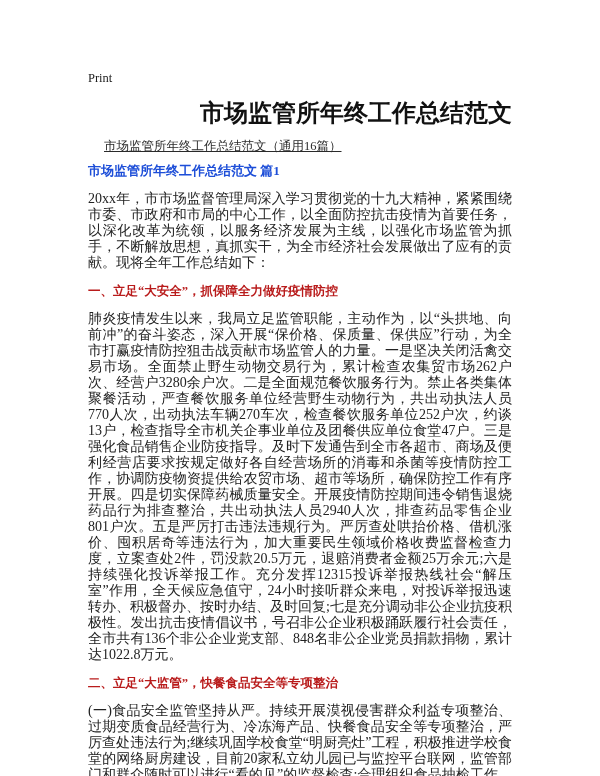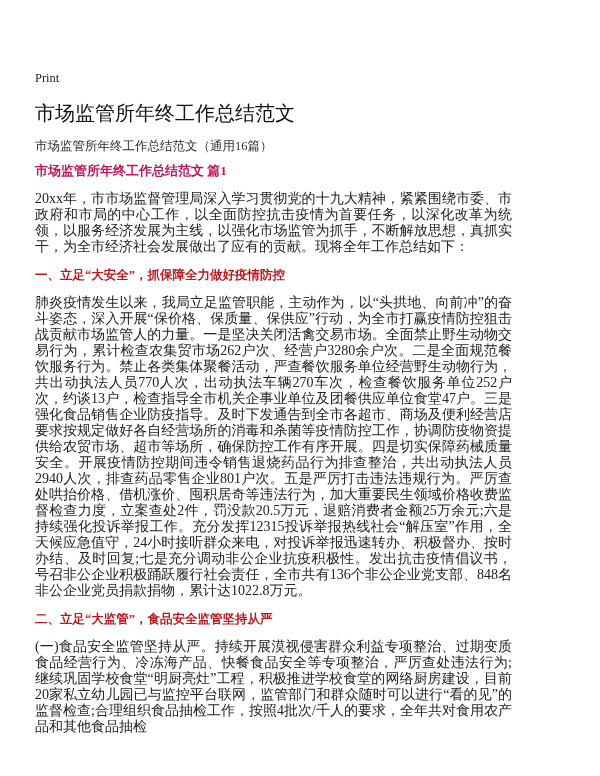"Print" .page { padding: 68px 88px 0 35px -> 68px 88px 0 88px }
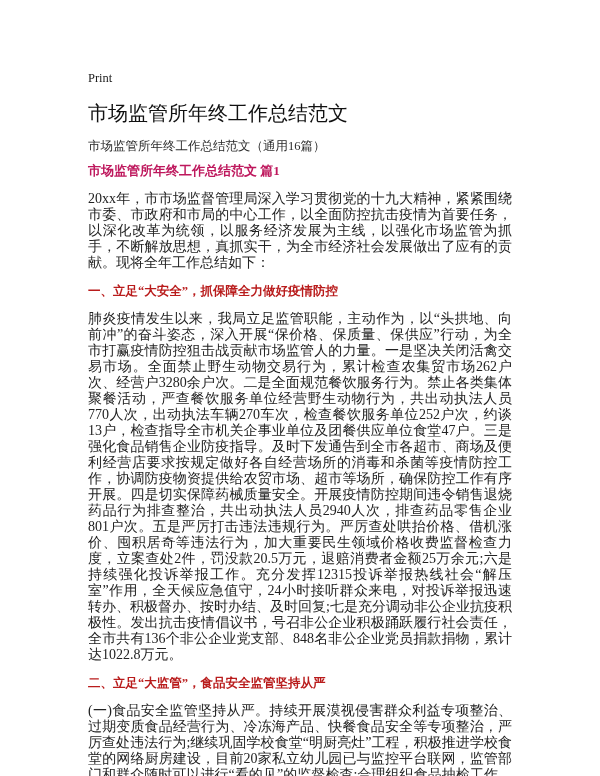"市场监管所年终工作总结范文" .doc-title { font-size: 20px -> 24px; font-weight: normal -> bold; text-align: left -> right }
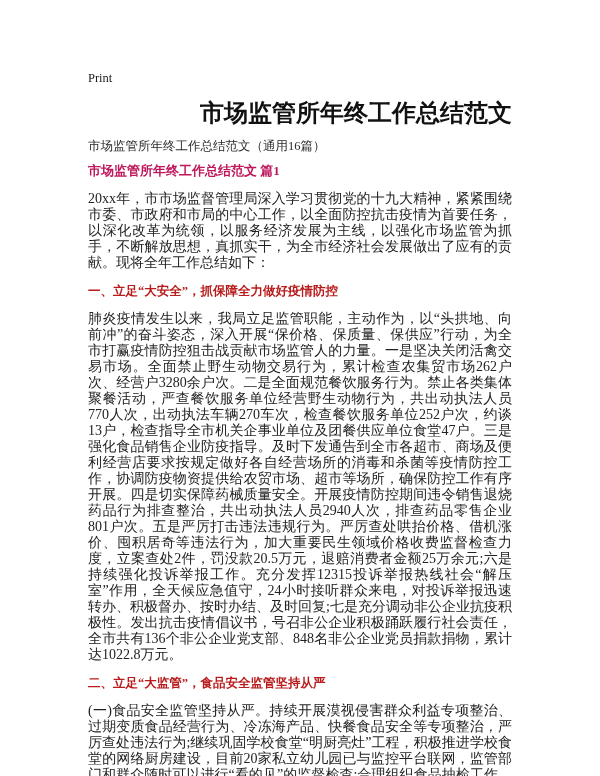"市场监管所年终工作总结范文（通用16篇）" .doc-subtitle { margin: 13px 0 0 0 -> 13px 0 0 16px; text-decoration: none -> underline }
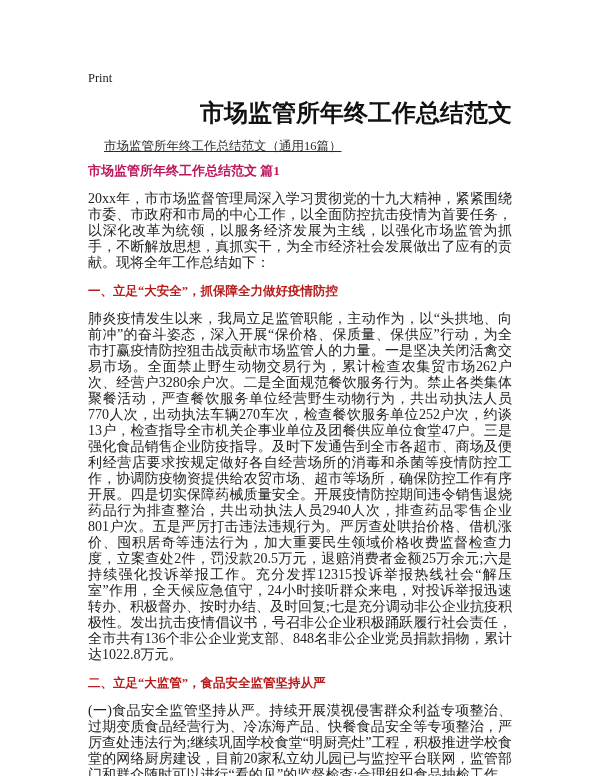"市场监管所年终工作总结范文 篇1" .doc-section-heading { color: #be185d -> #1d4ed8 }
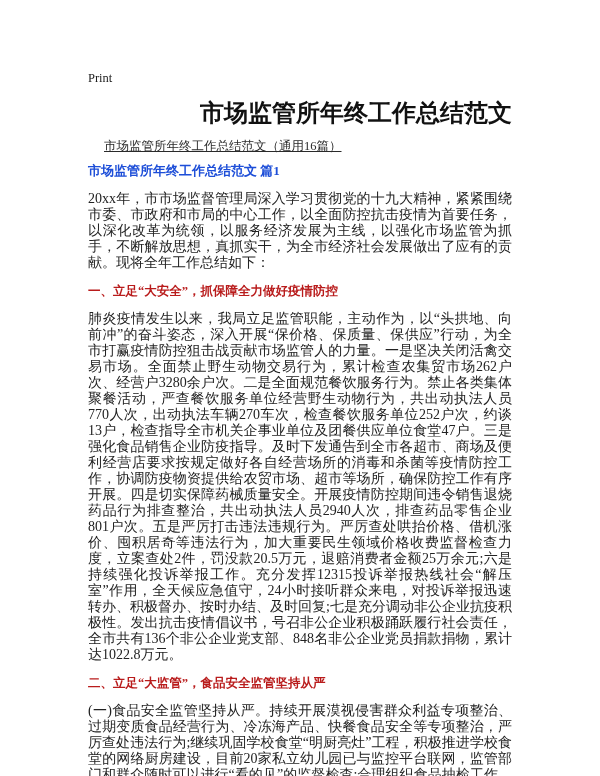"二、立足“大监管”，食品安全监管坚持从严" p.body-heading { text: 食品安全监管坚持从严 -> 快餐食品安全等专项整治 }
